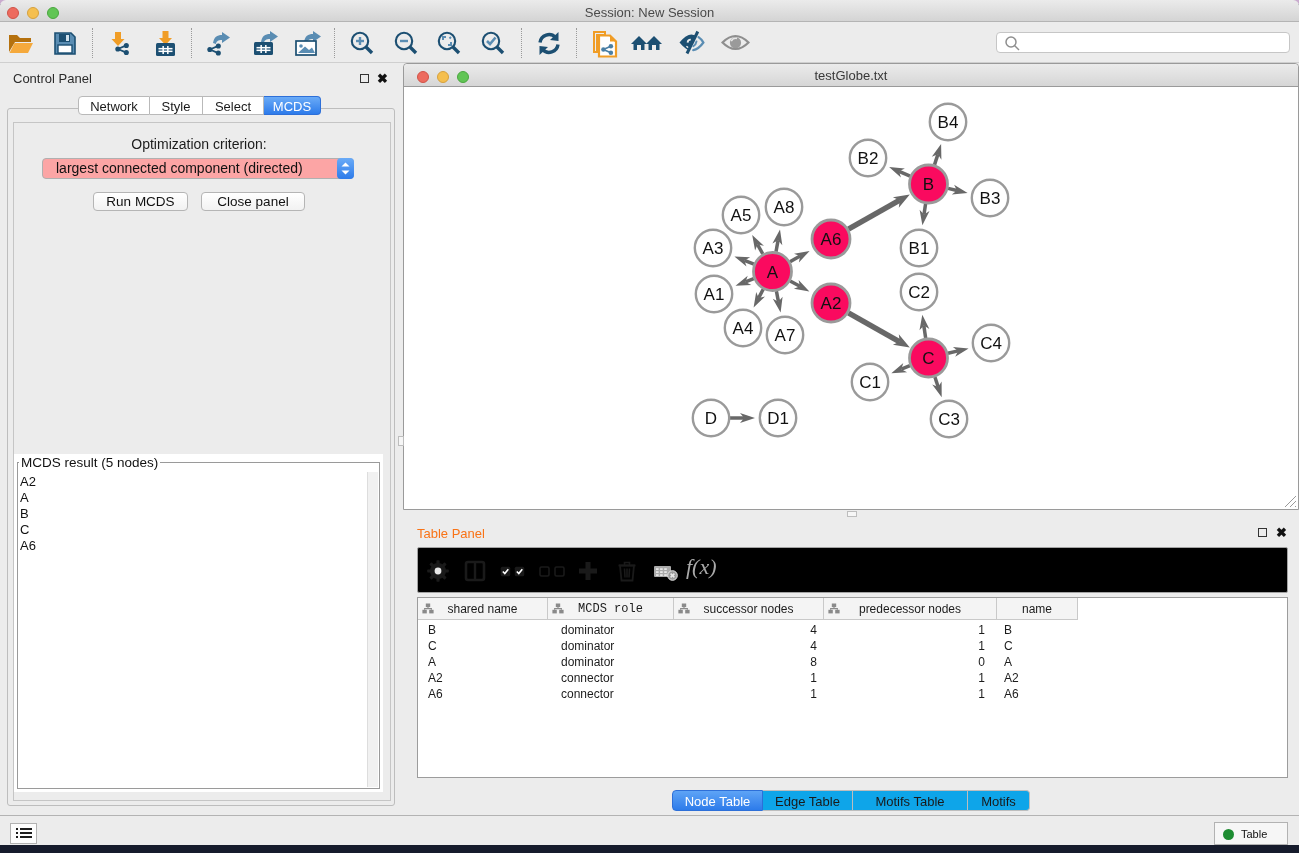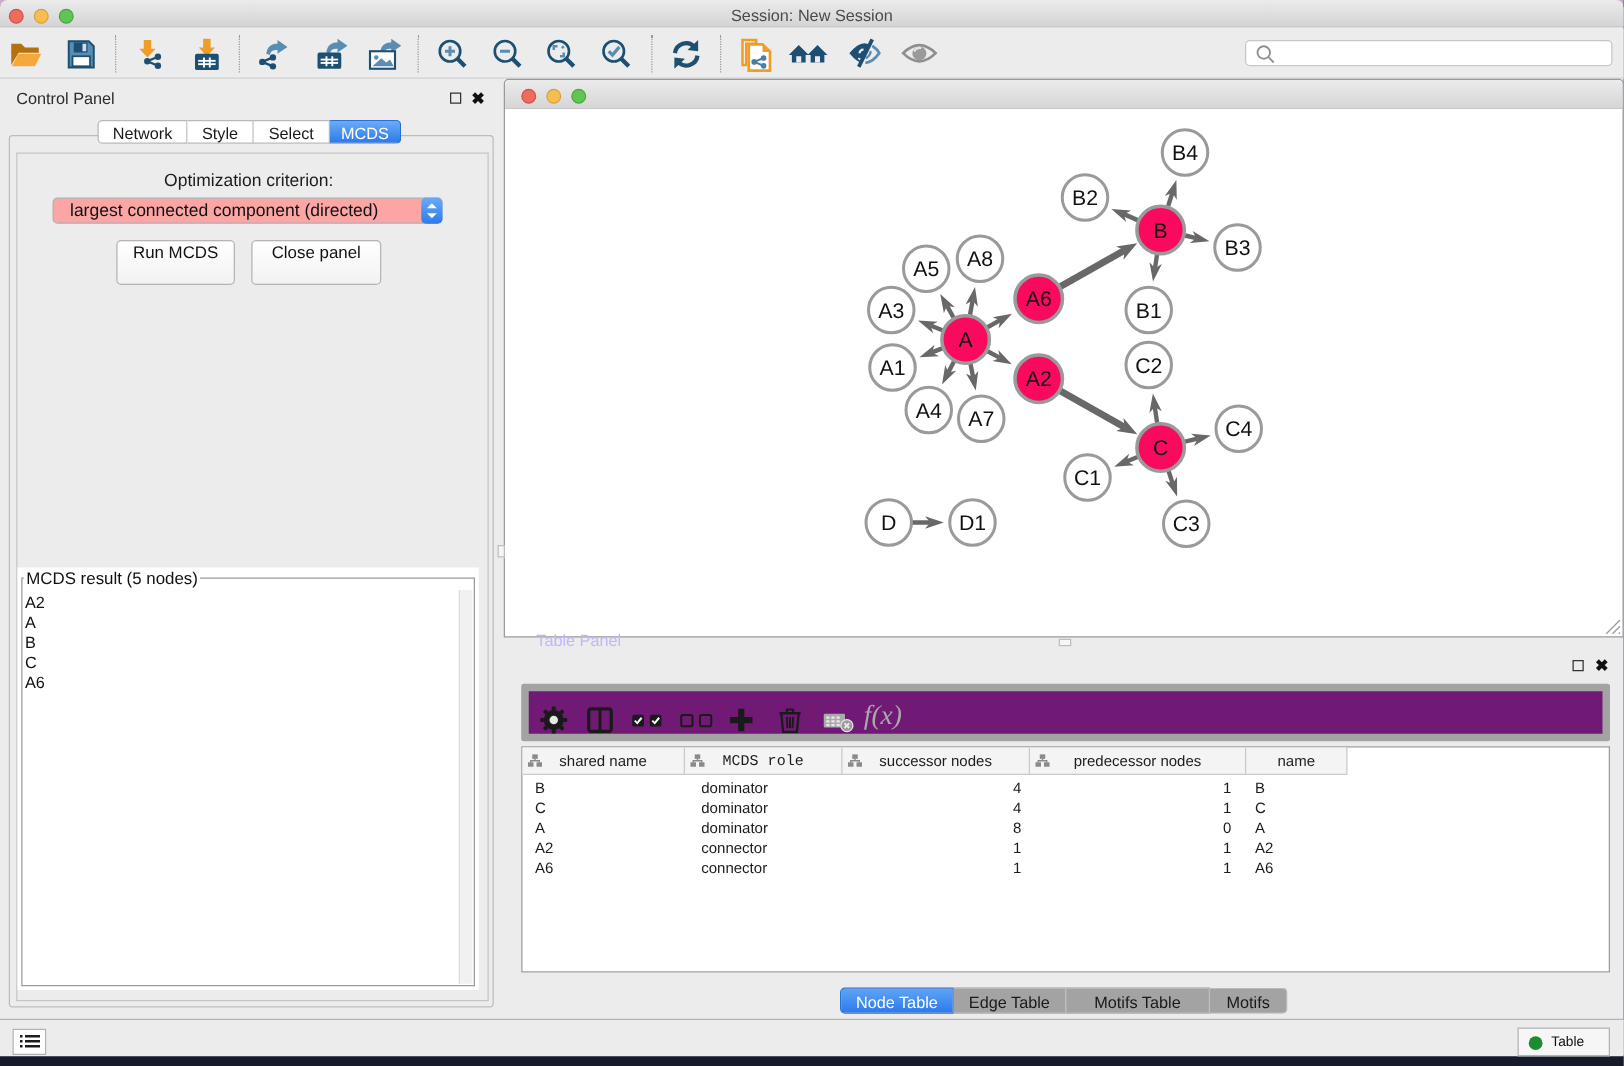"testGlobe.txt" div.ttl { html: none -> <div>testGlobe.txt</div> }
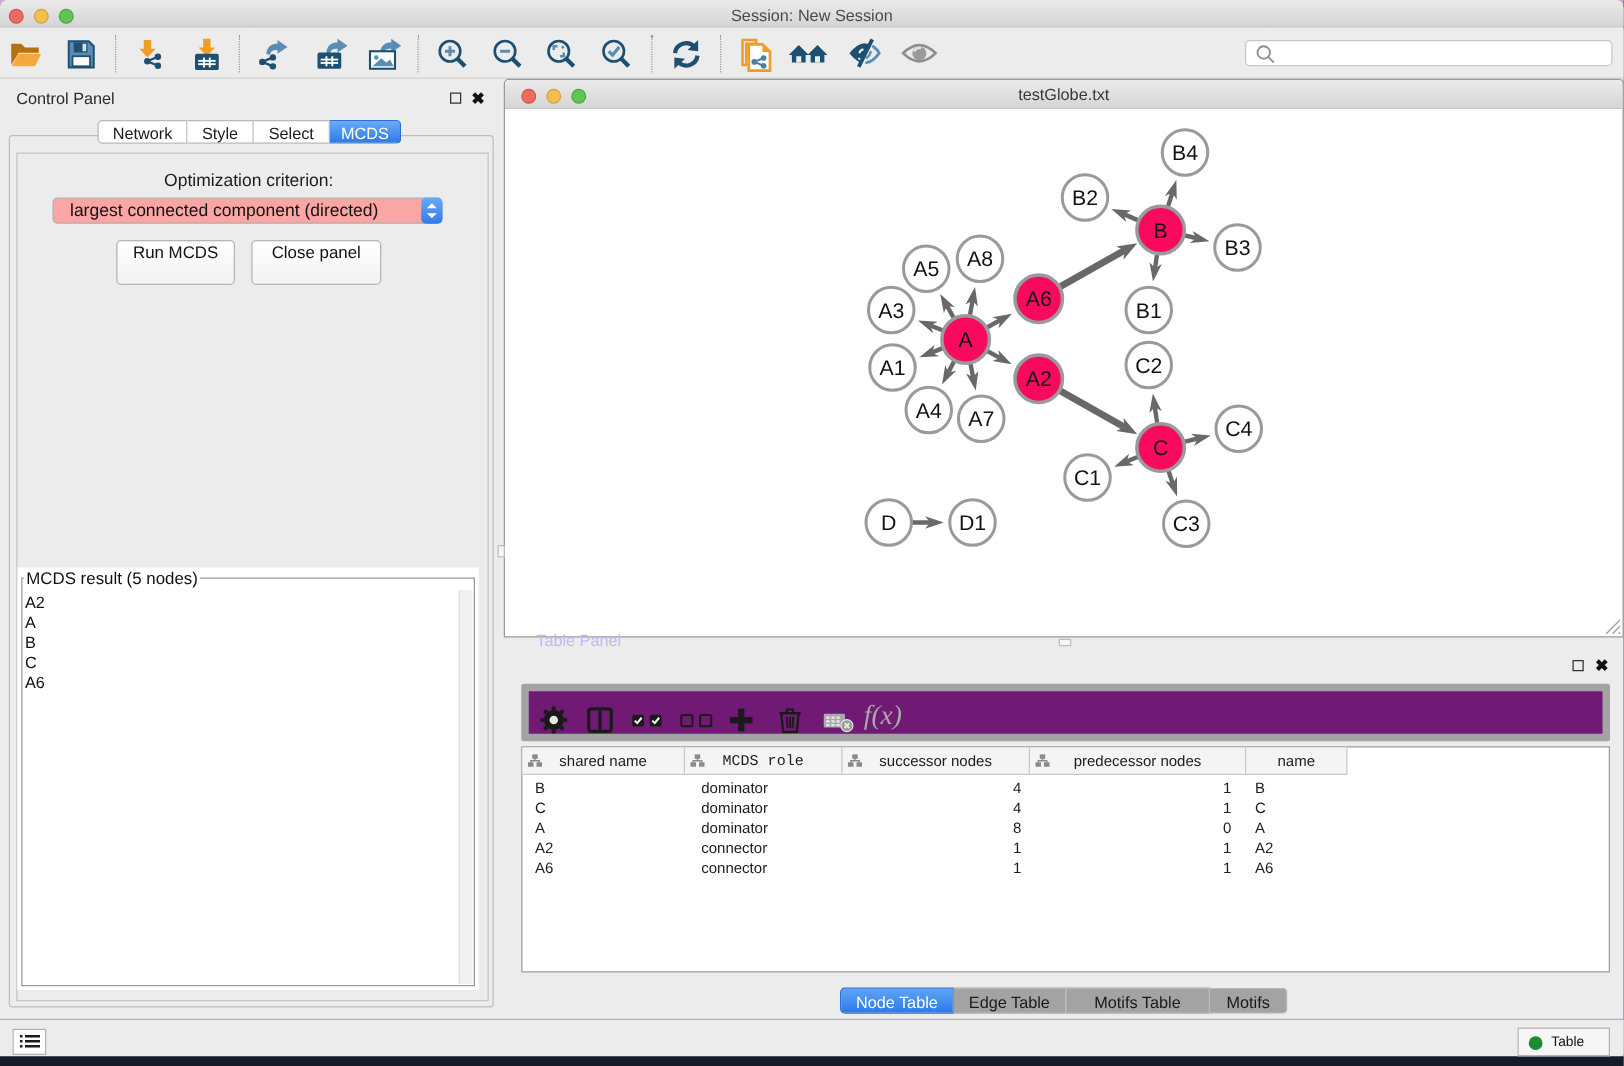"Run MCDS" .btn { height: 36px -> 19px }
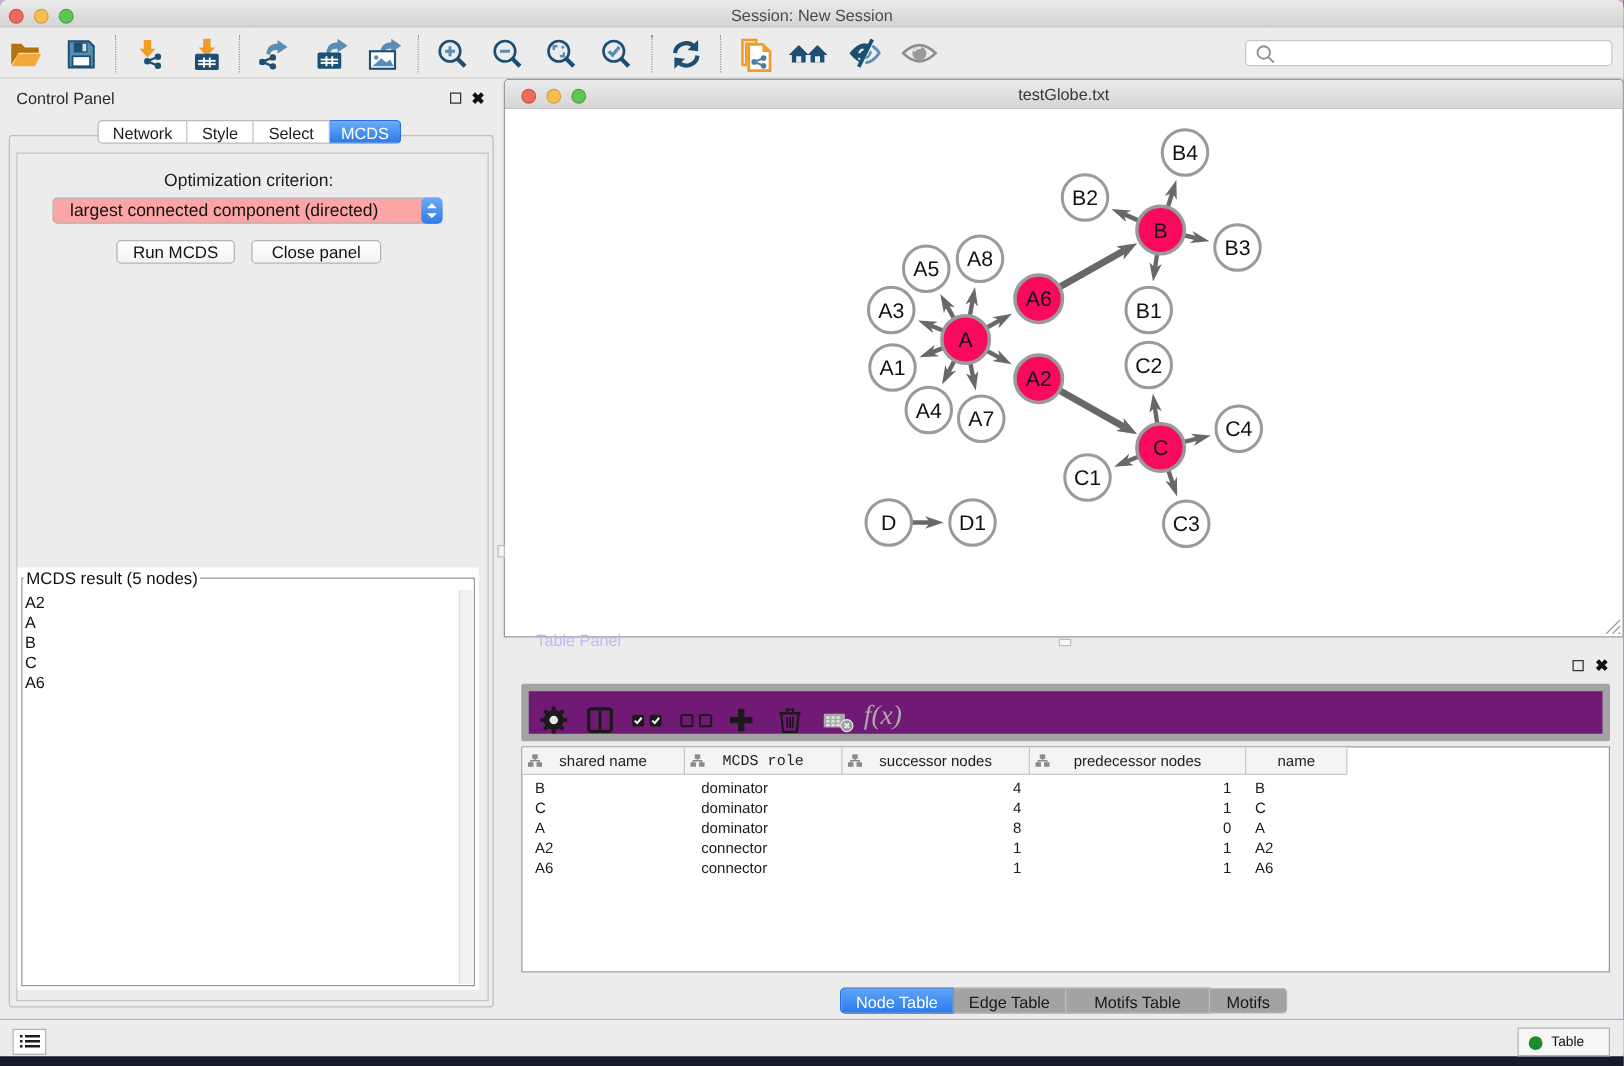"Table Panel" #tpTitle { color: #c4b5fd -> #f97316; margin-left: 12px -> none; top: 505px -> 526px }
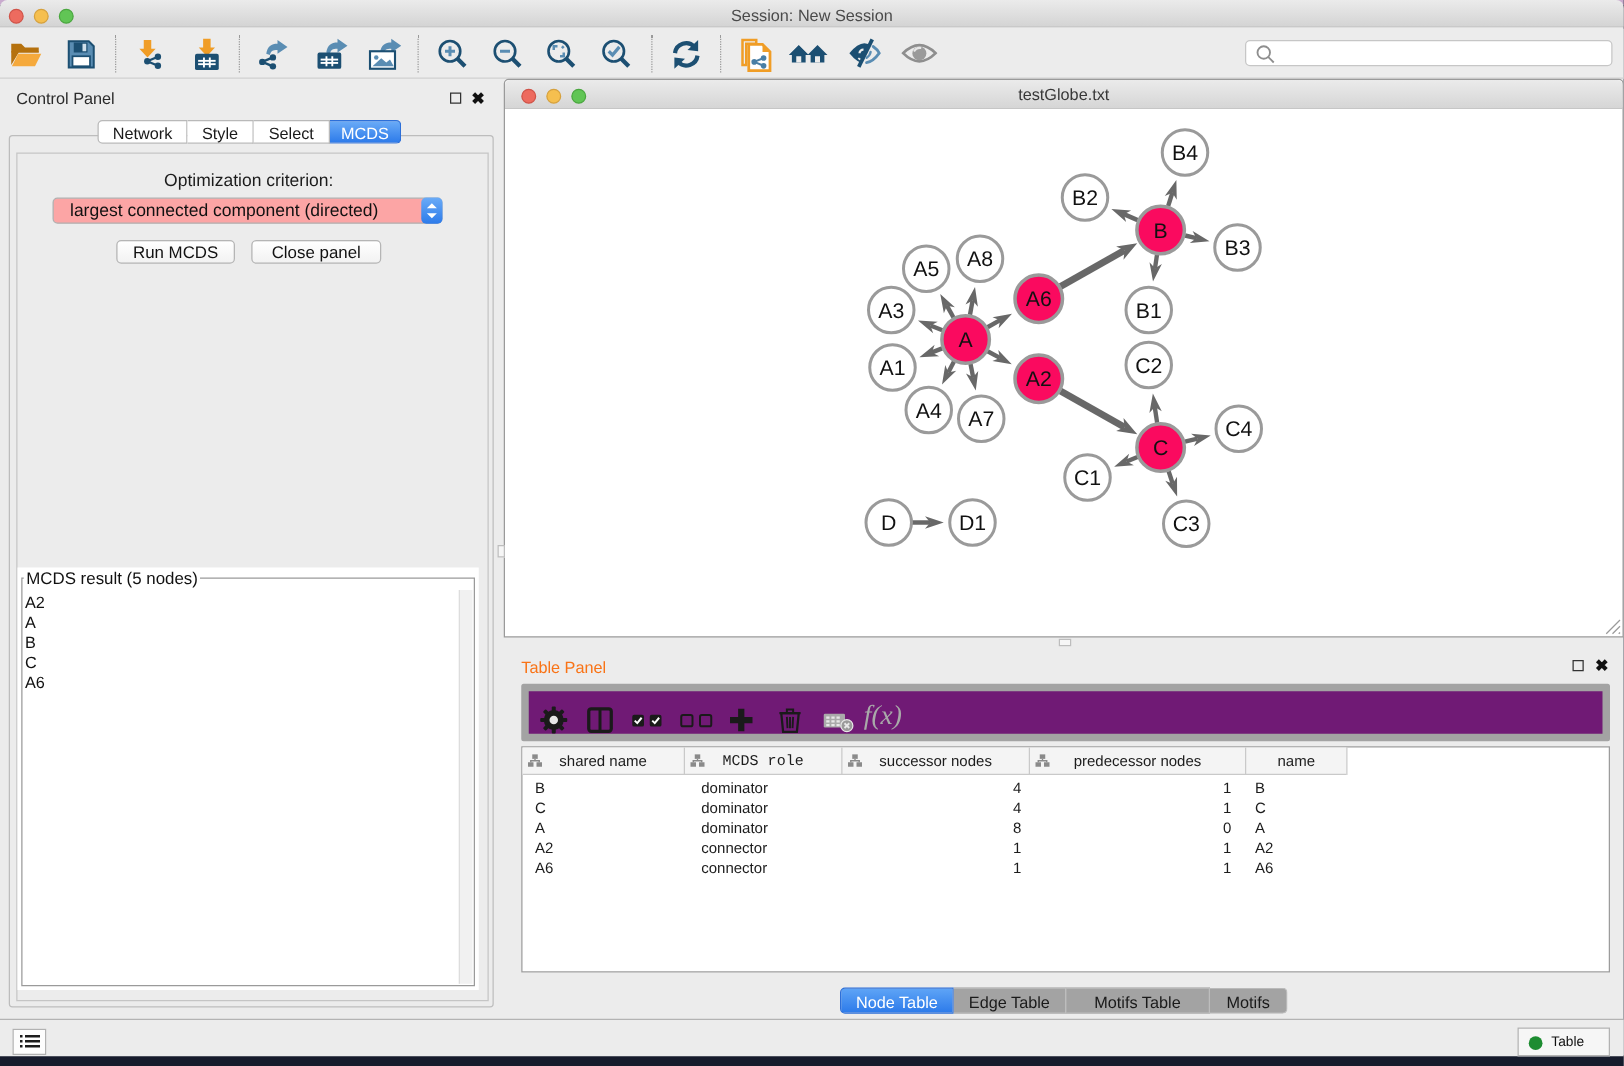"f(x)" #tpToolbar { background: #701a75 -> #000000; border: 6px solid #a3a3a3 -> 1px solid #a3a3a3 }
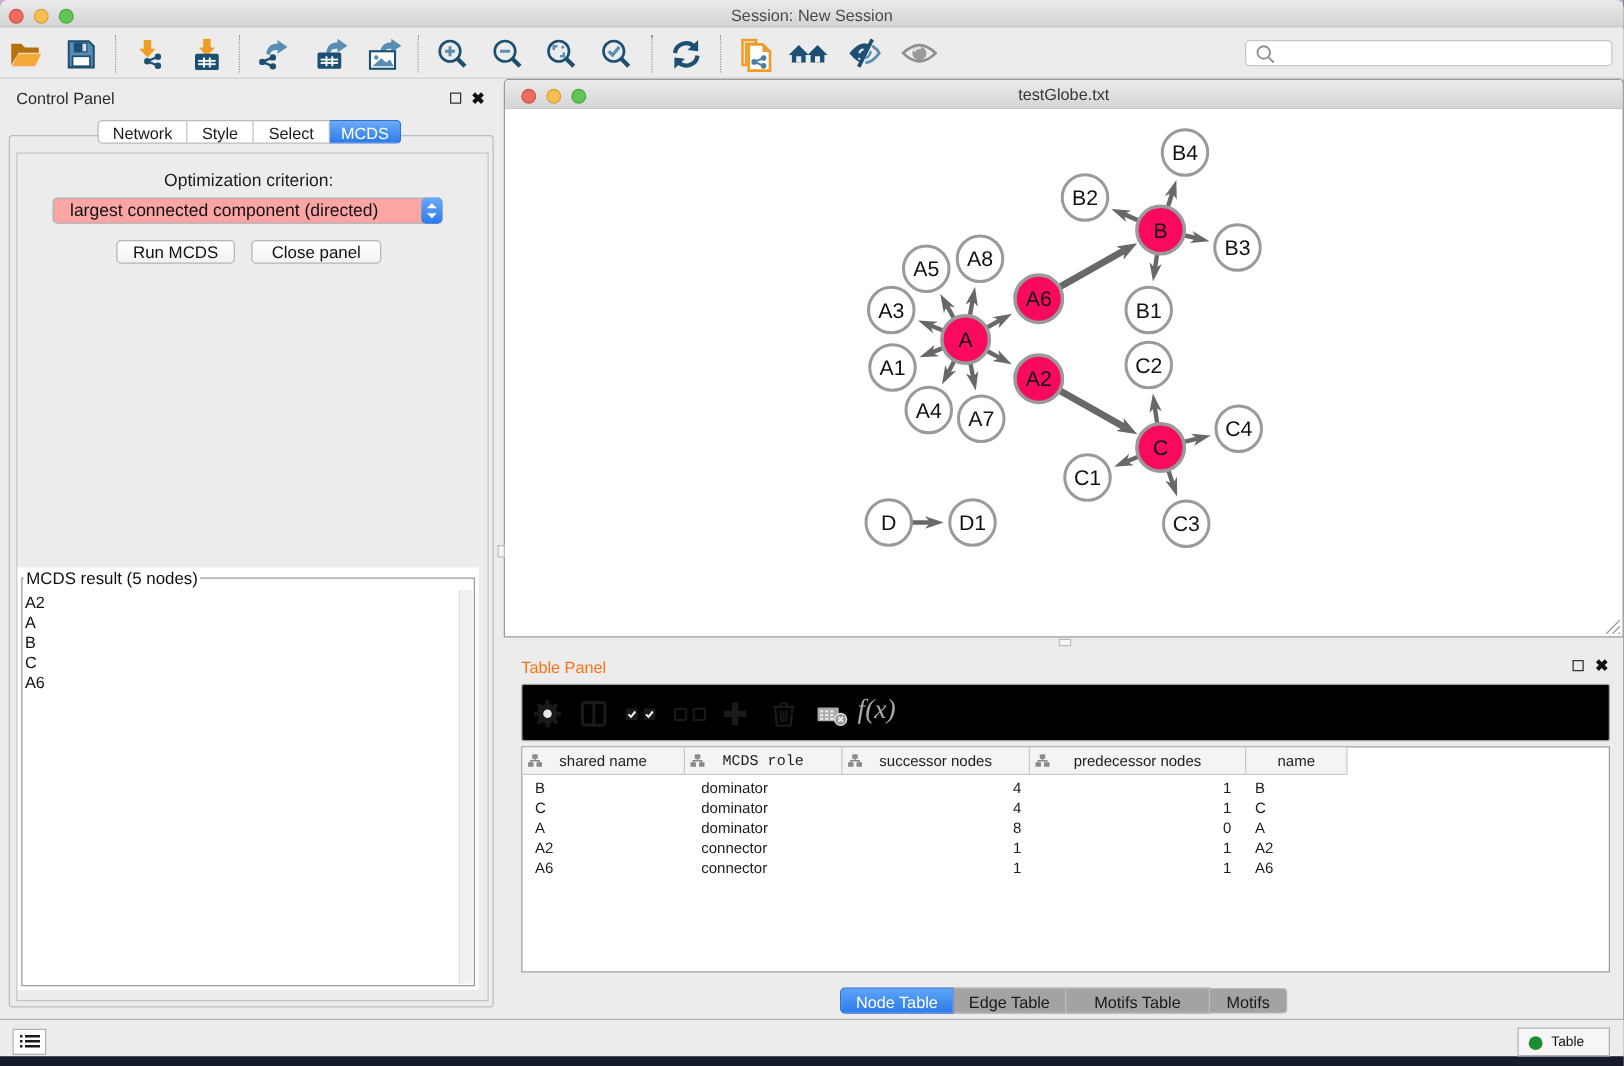"Edge Table" .seg2 { background: #a3a3a3 -> #0ea5e9 }
